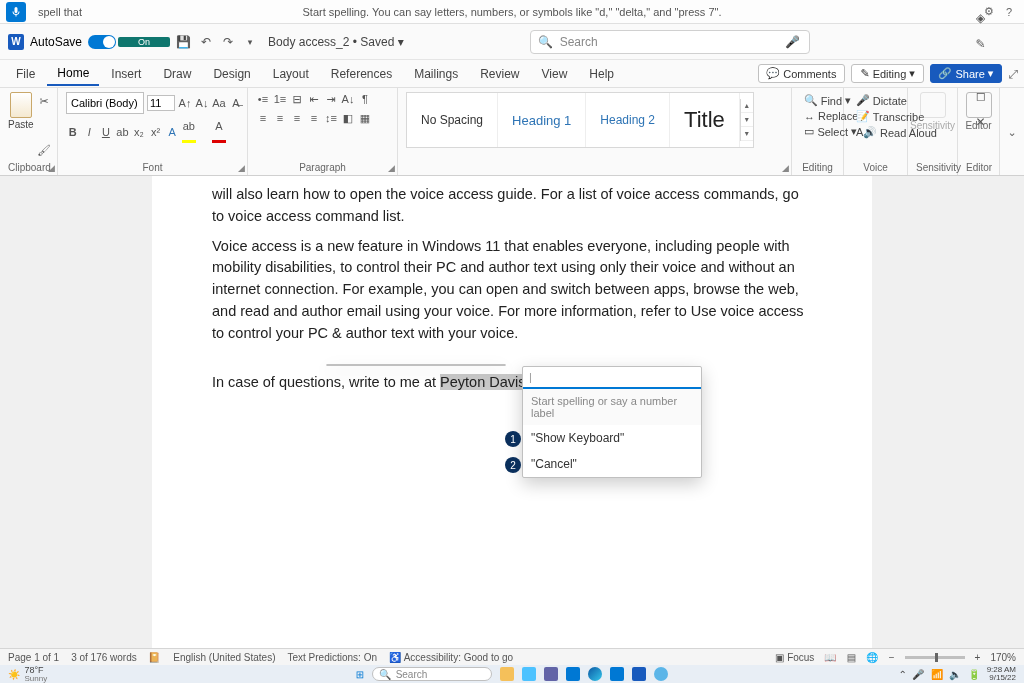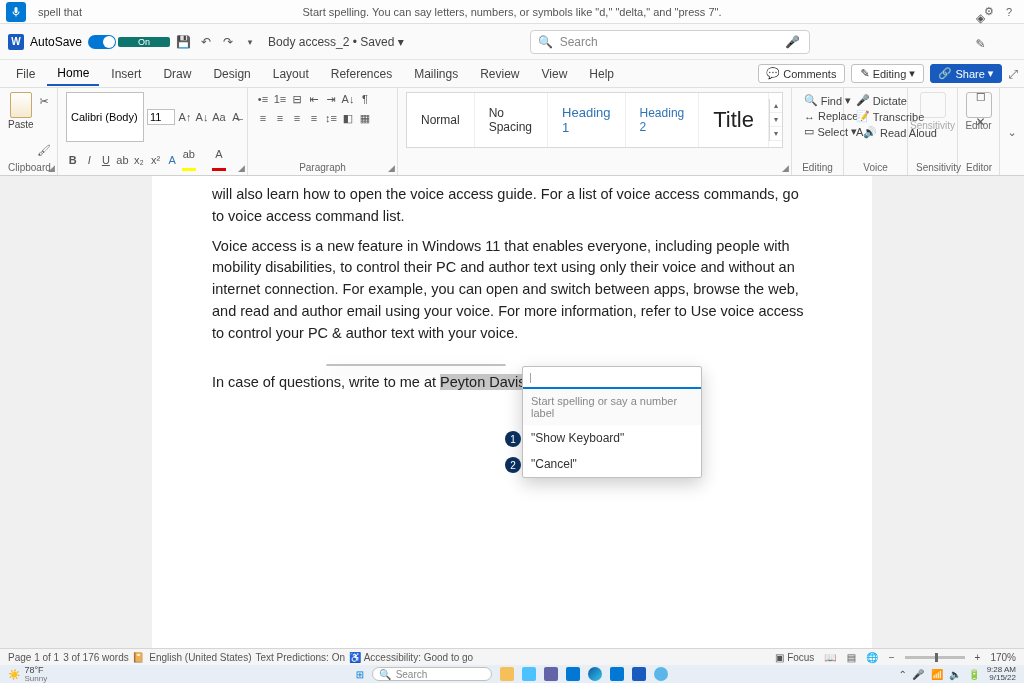"Calibri (Body)" .font-select { padding: 18px 4px -> 4px 4px }
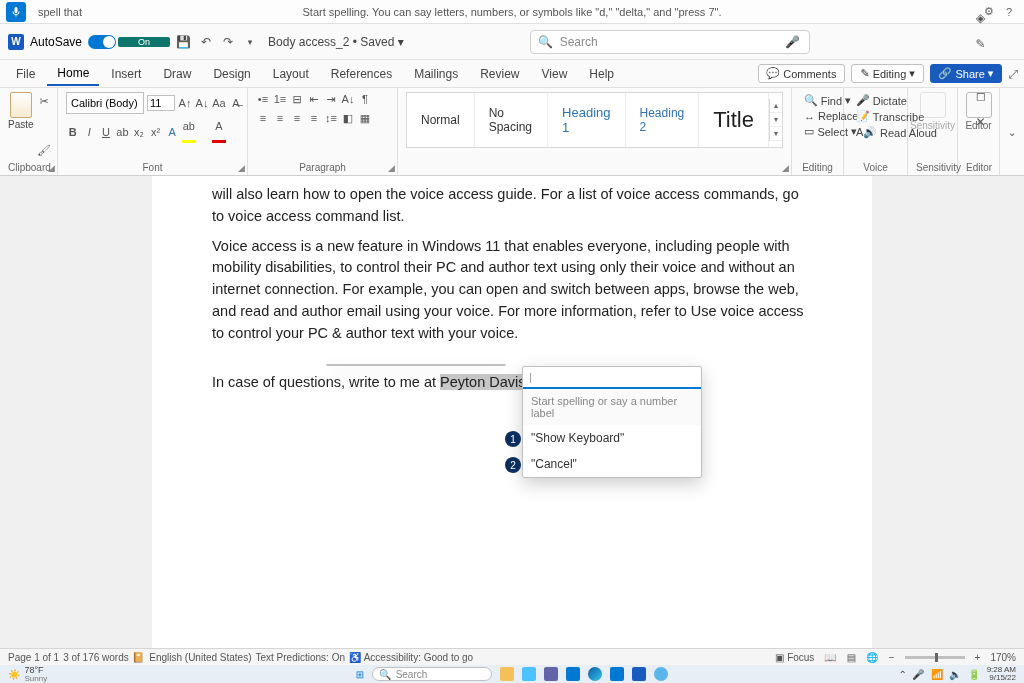"Normal" div.style-item { html: <div>Normal</div> -> none }
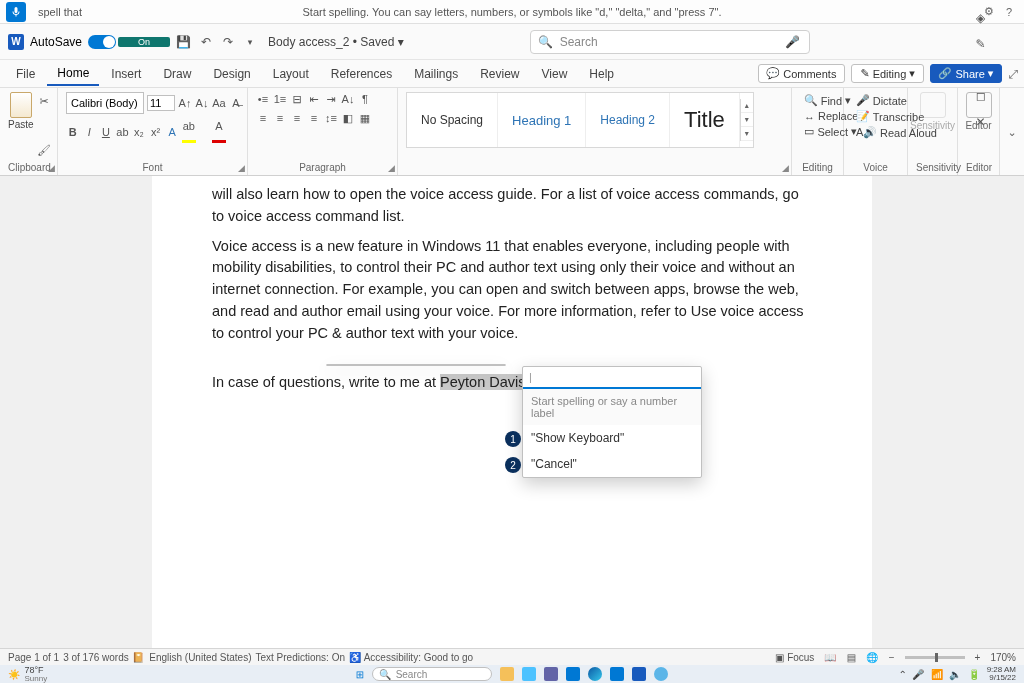"Page 1 of 1" .status-bar { gap: 4px -> 12px }
